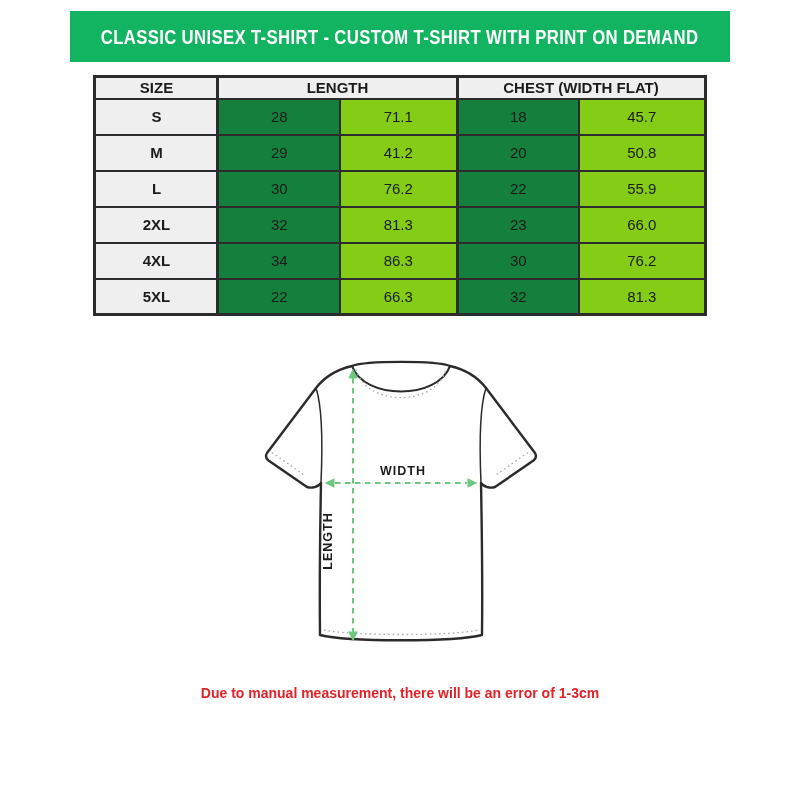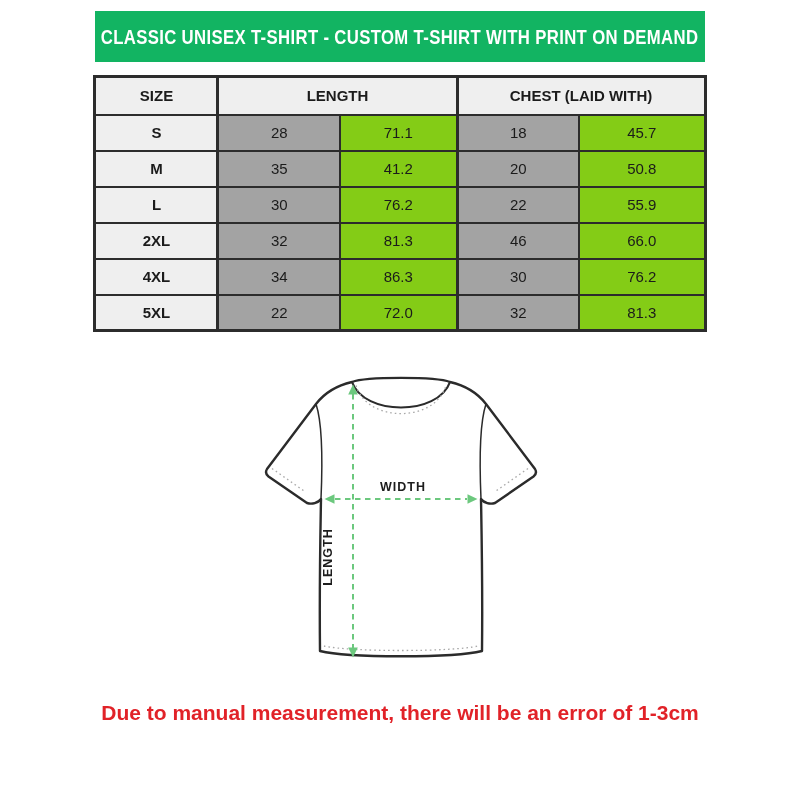"CLASSIC UNISEX T-SHIRT - CUSTOM" .banner { width: 610px -> 660px }
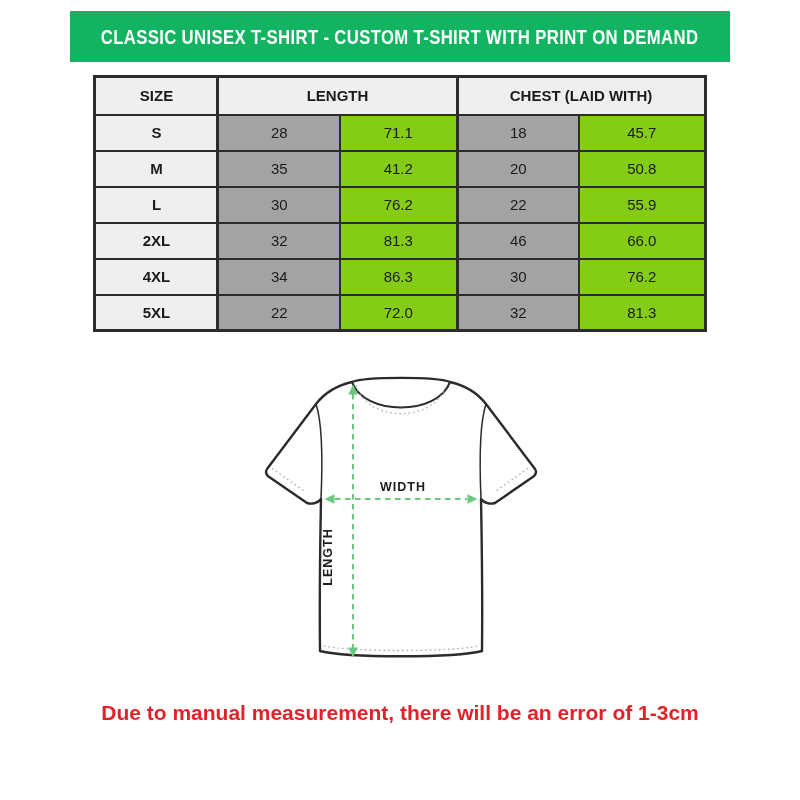"SIZE" table.size-chart th { height: 38px -> 22px }
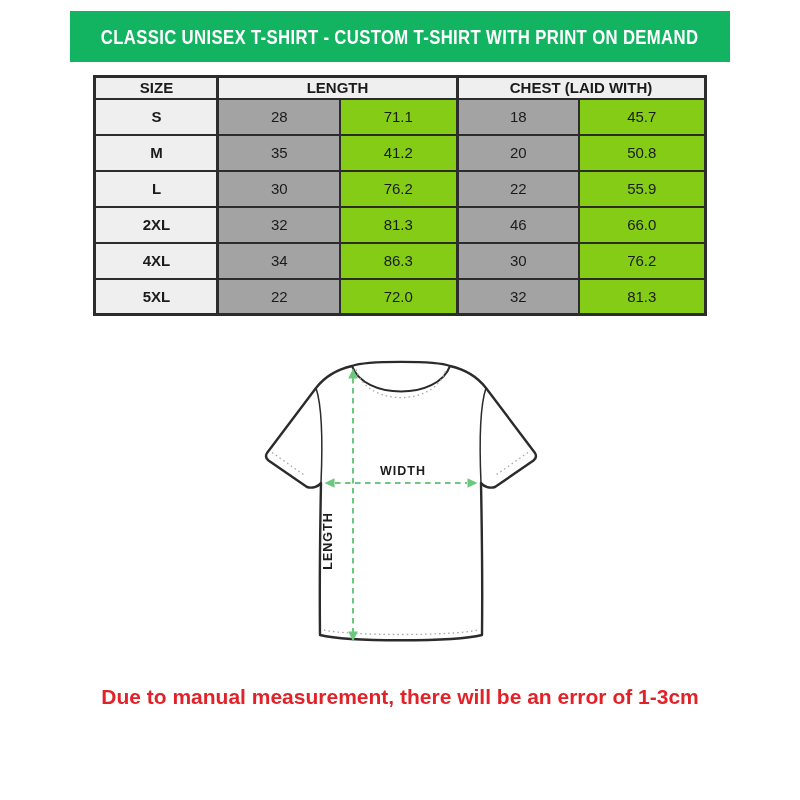"CHEST (LAID WITH)" th.sec { text: LAID WITH -> WIDTH FLAT }
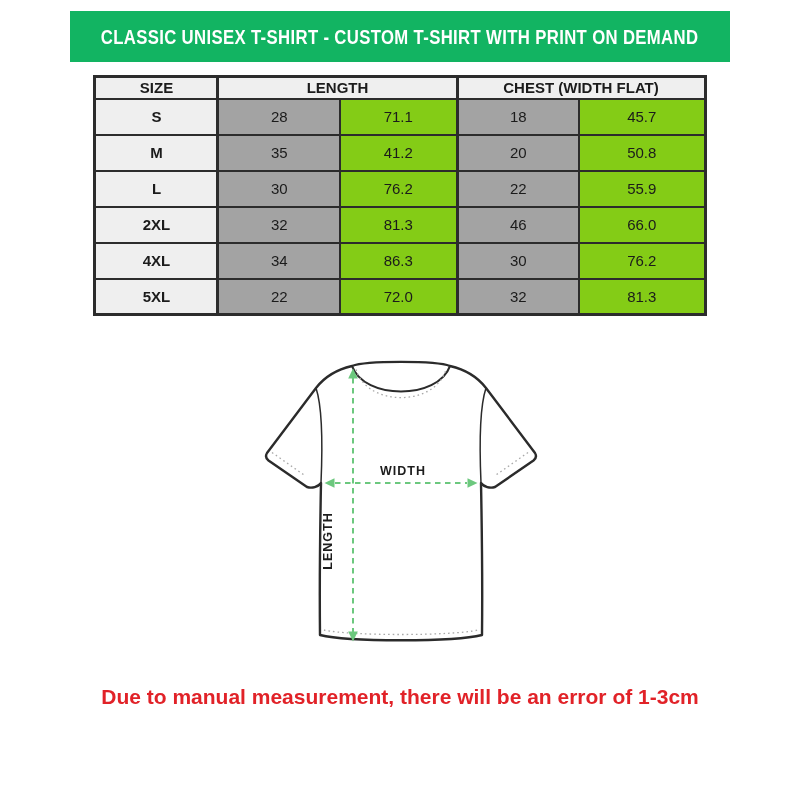"28" td.c-in { background: #a3a3a3 -> #15803d }
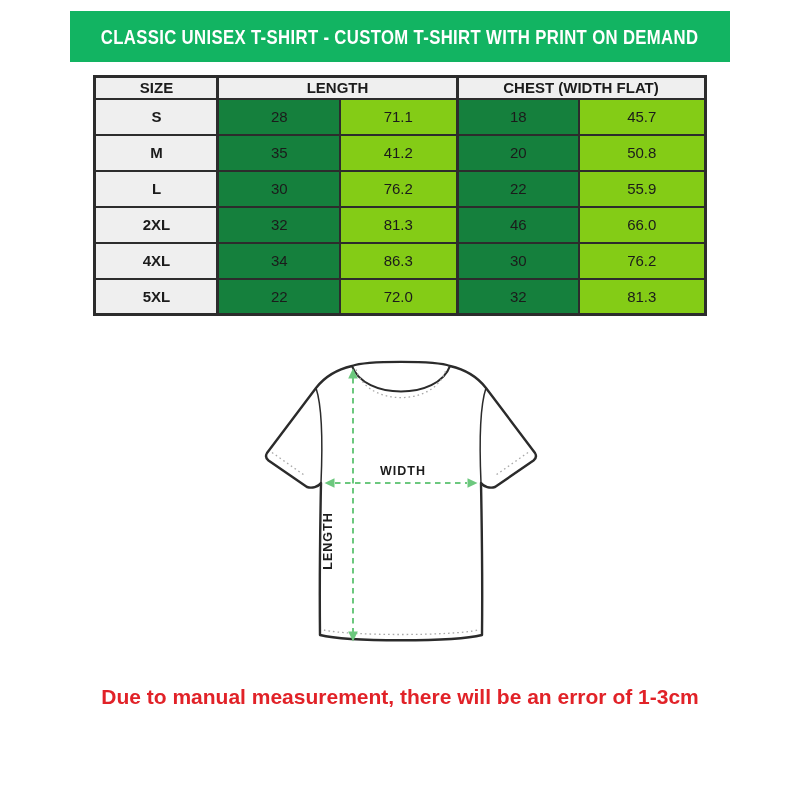"35" td.c-in { text: 35 -> 29 }
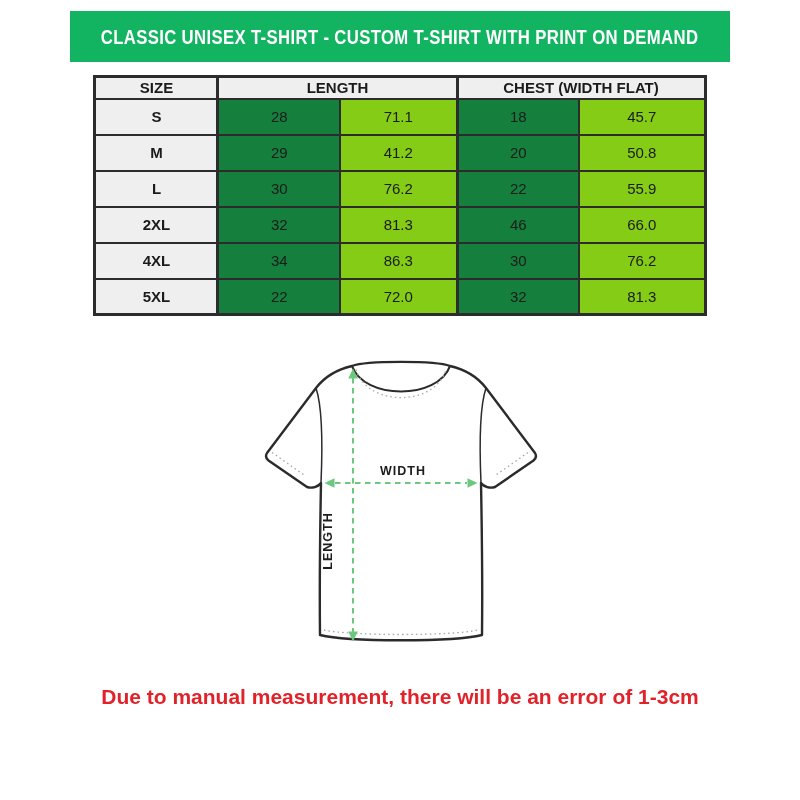"46" td.c-in { text: 46 -> 23 }
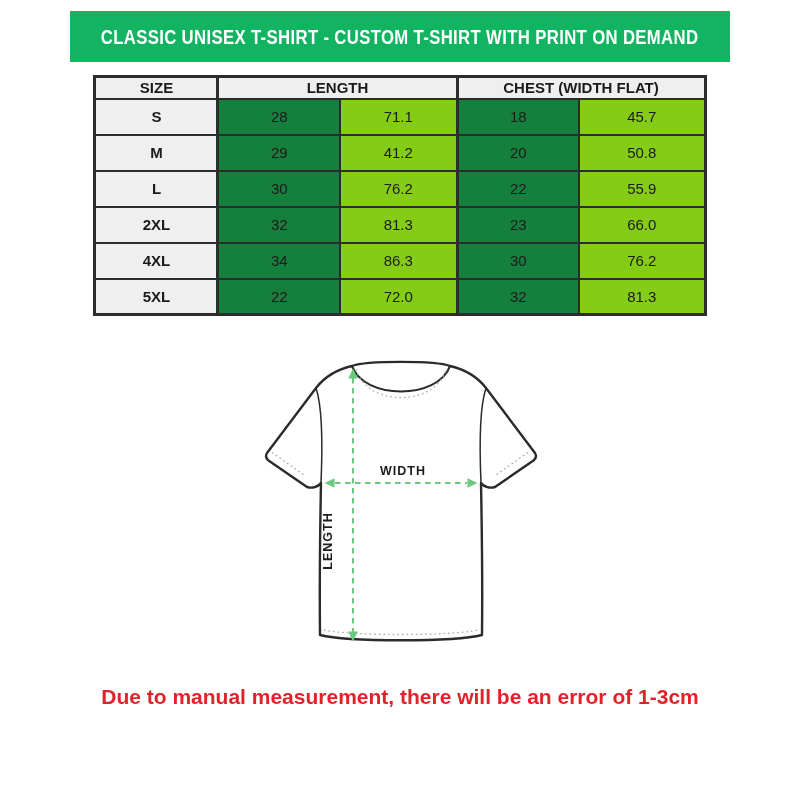"72.0" td.c-cm { text: 72.0 -> 66.3 }
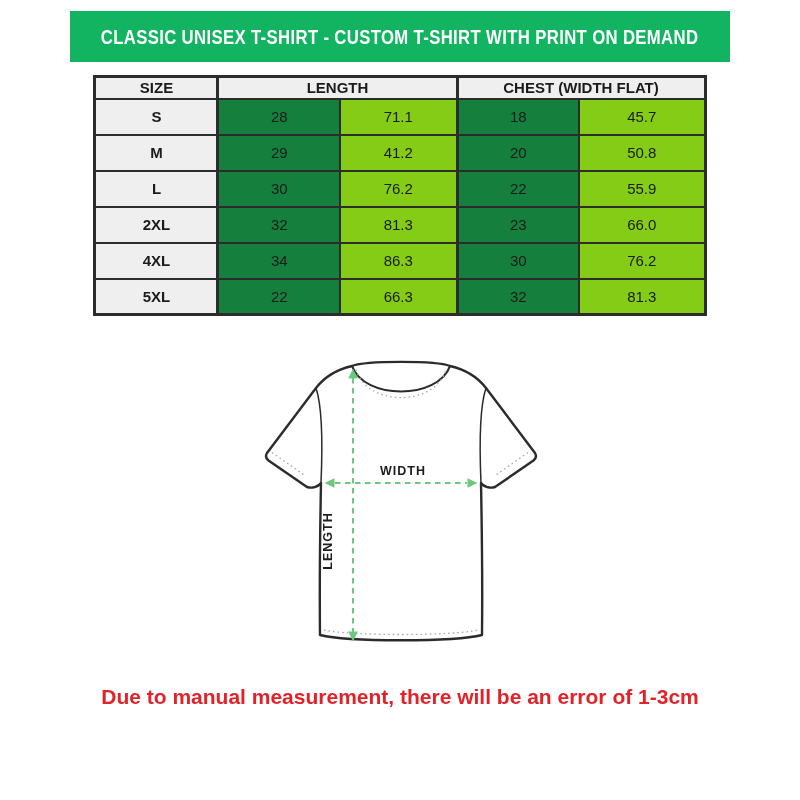"Due to manual measurement, there" .note { font-size: 21px -> 14px }
